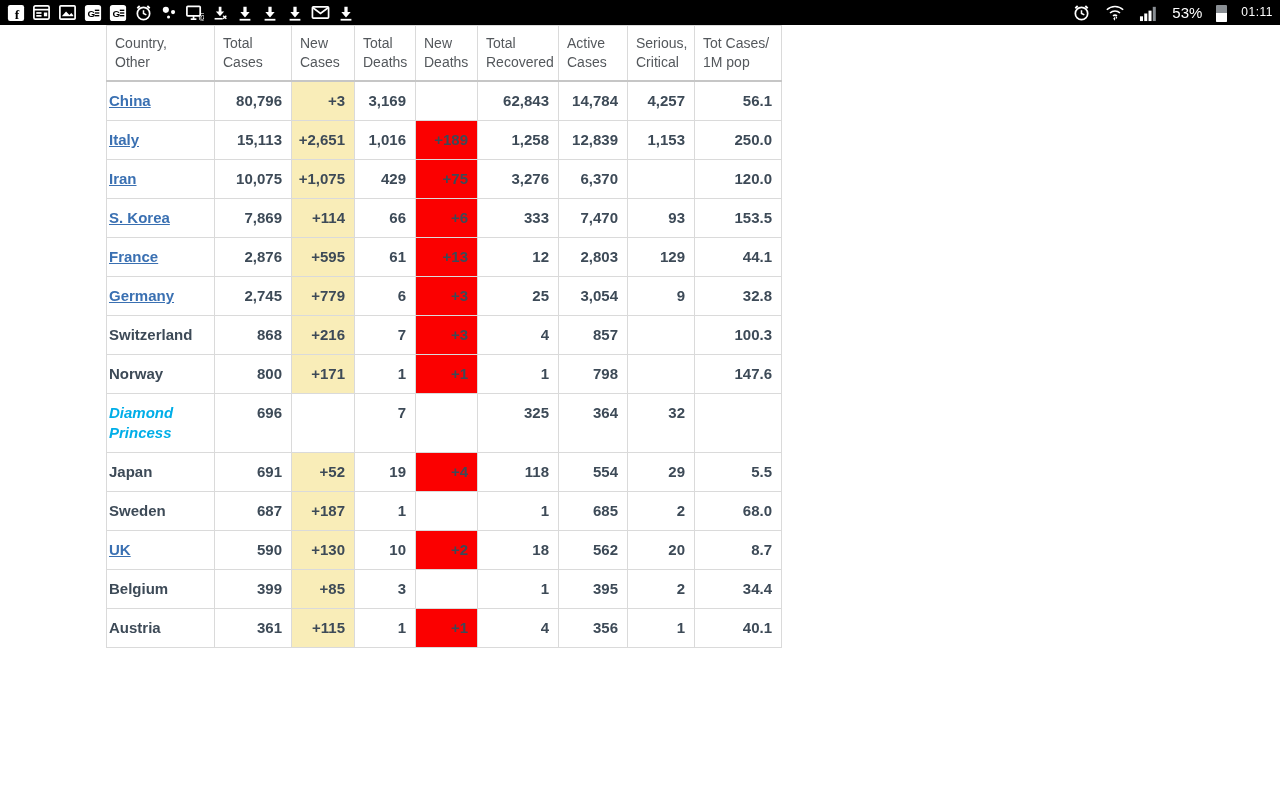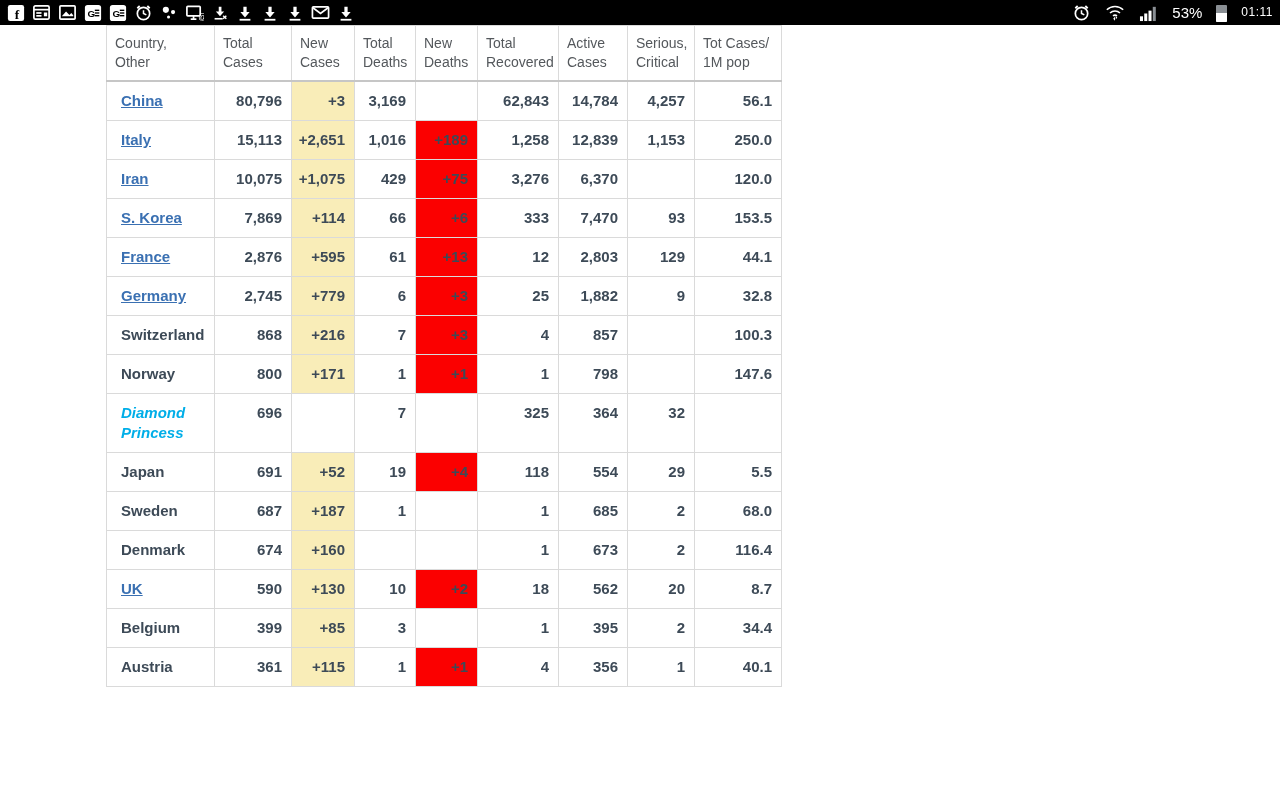"China" table.covid td.country { padding: 9px 4px 9px 14px -> 9px 4px 9px 2px }
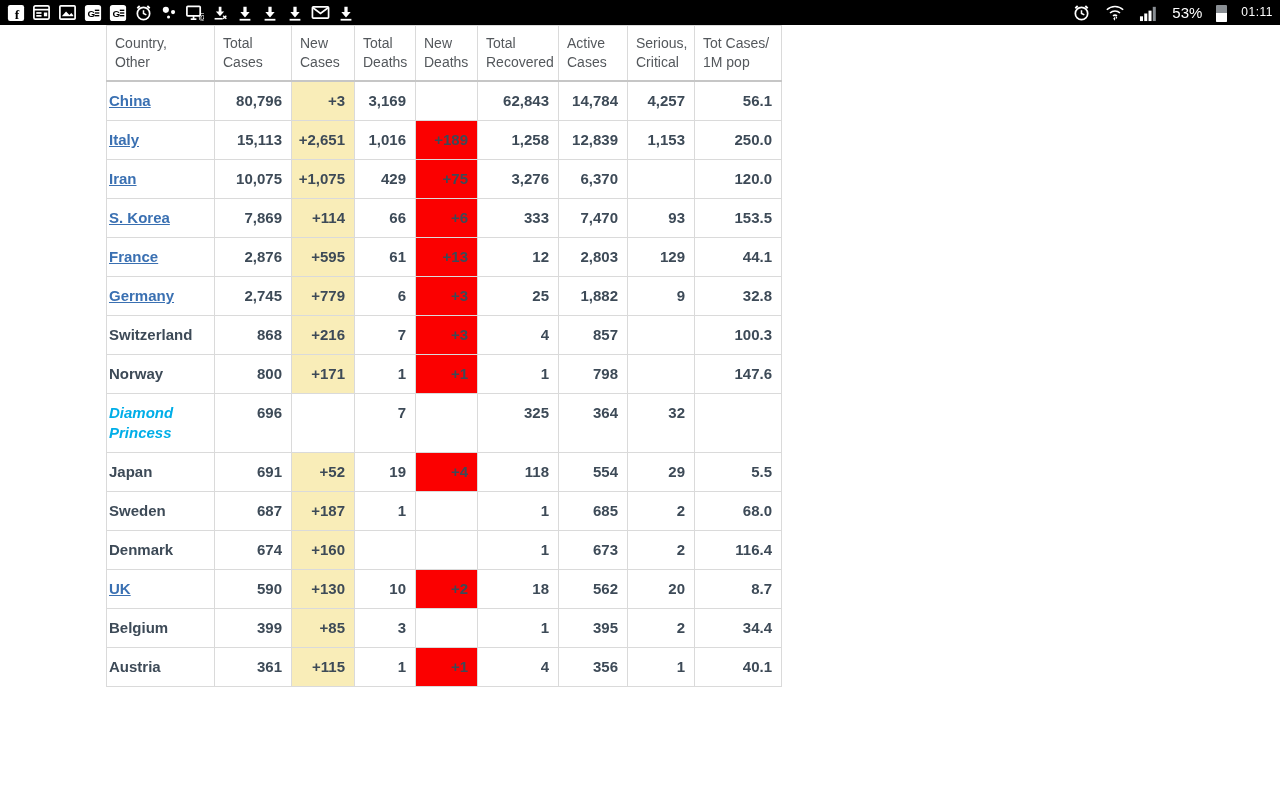"1,882" td { text: 1,882 -> 3,054 }
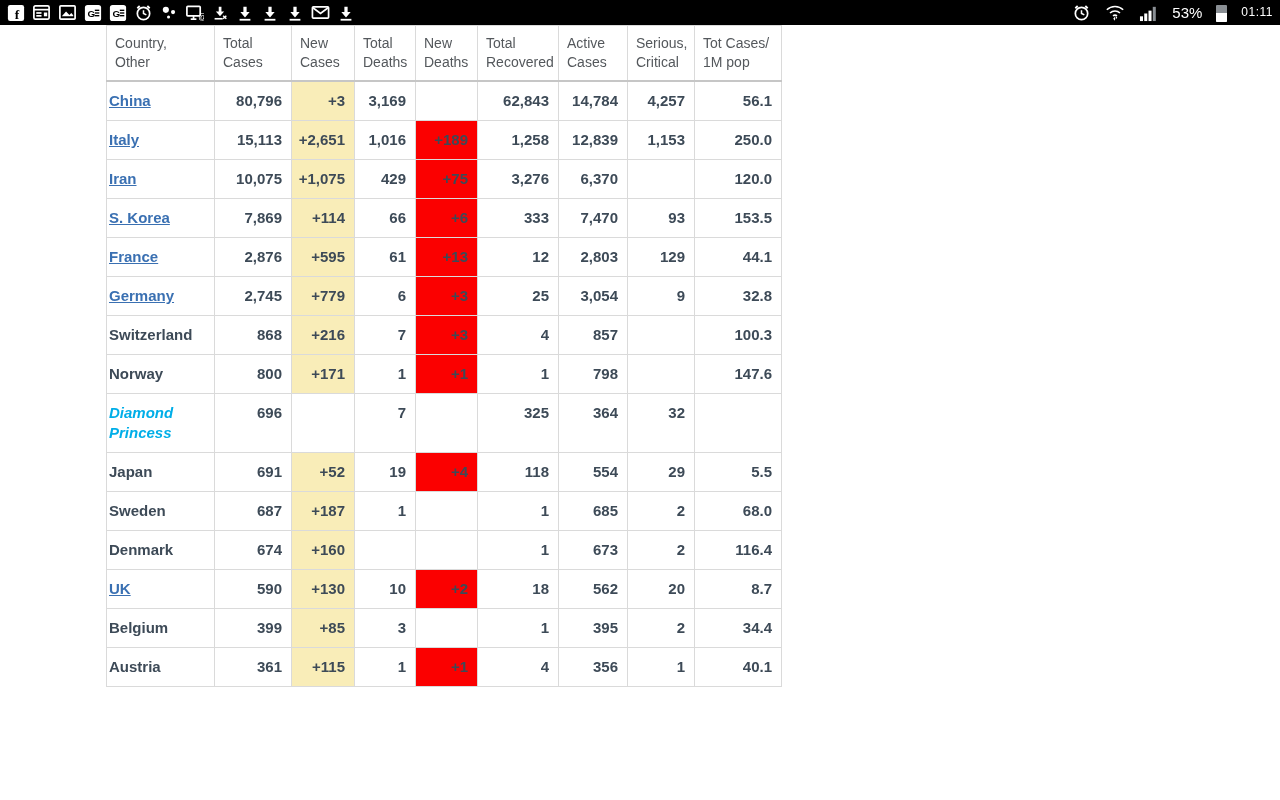"Denmark" tr { html: <tr> <td><span>Denmark</span></td> <td>674</td> <td>+160</td> <td></td> <td></td> <td>1</td> <td>673</td> <td>2</td> <td>116.4</td> </tr> -> none }
